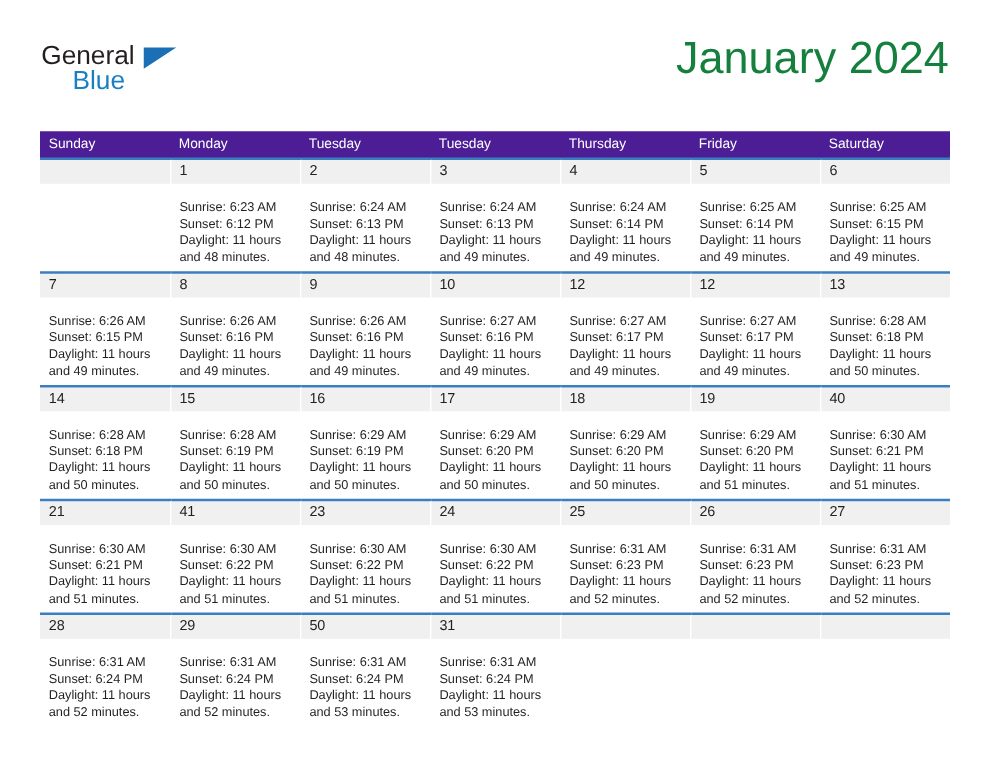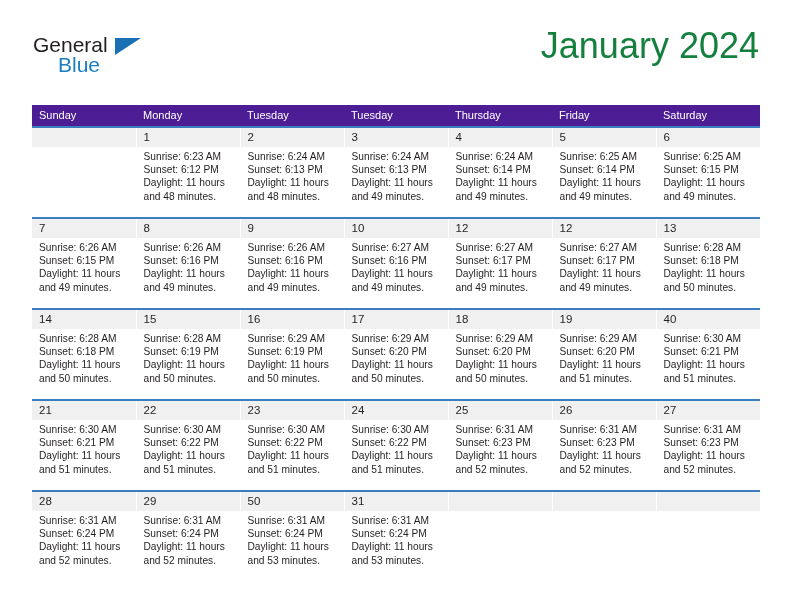"Sunrise: 6:23 AM" .details { padding: 3px 6px 0 7px -> 13px 6px 0 7px }
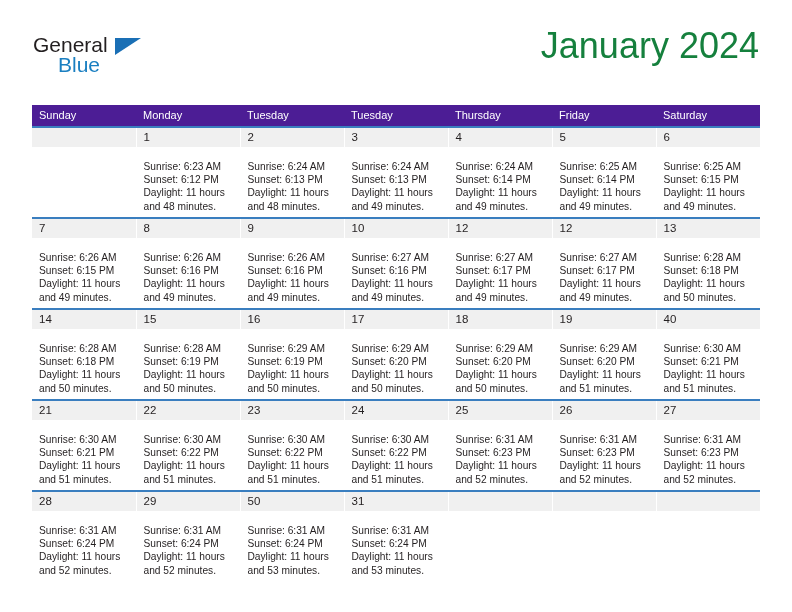"22" div.daynum { text: 22 -> 41 }
